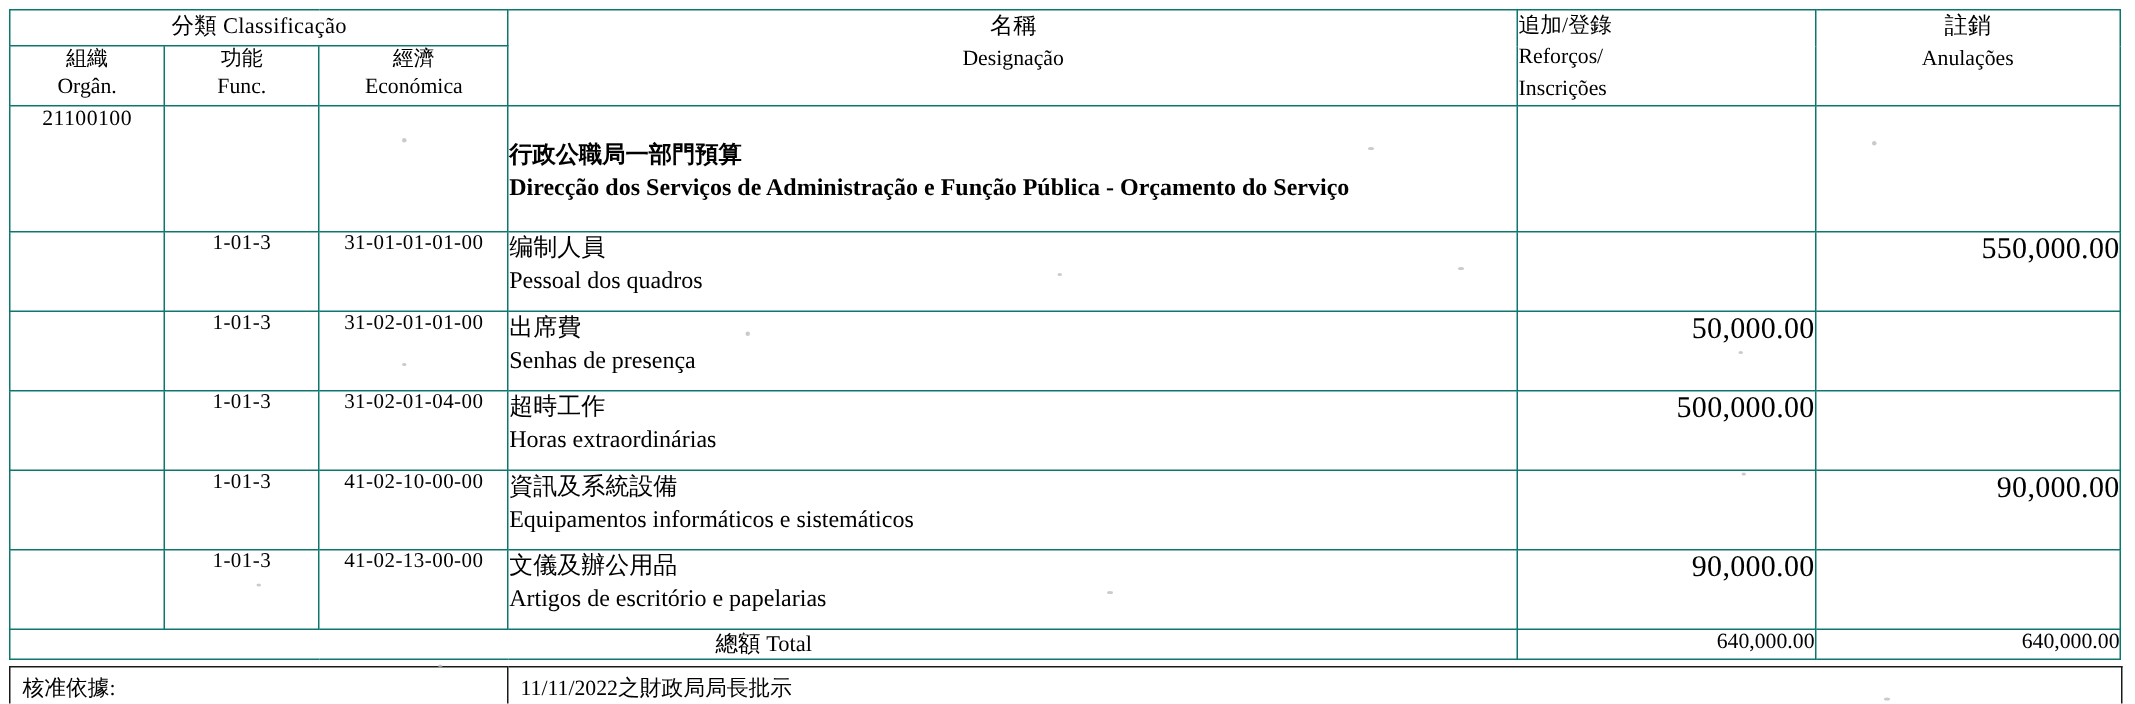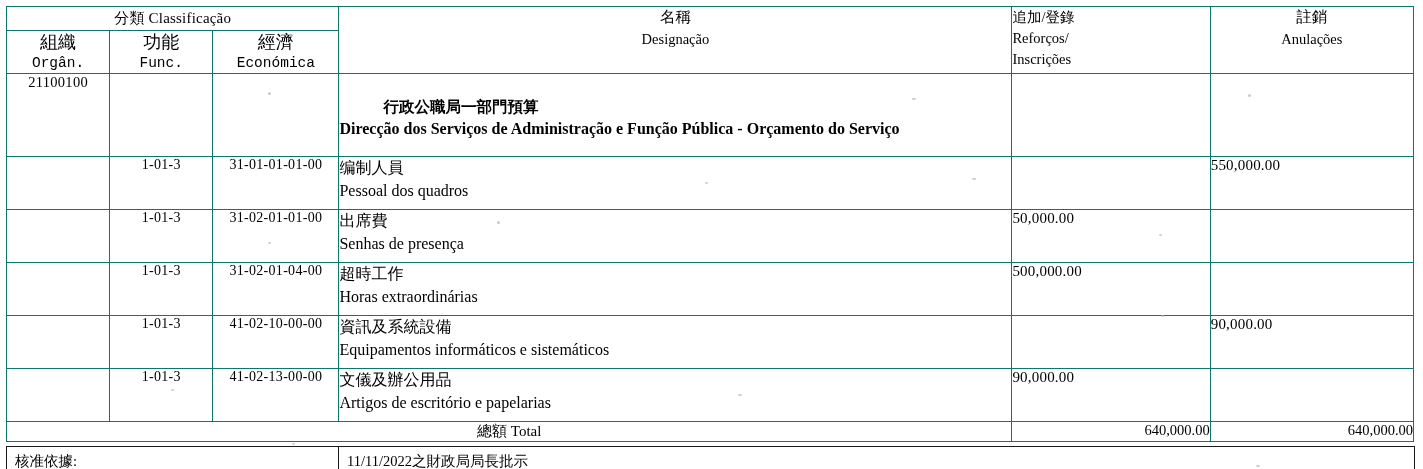"組織" .hdr-cell .zh { font-size: 18px -> 14px }
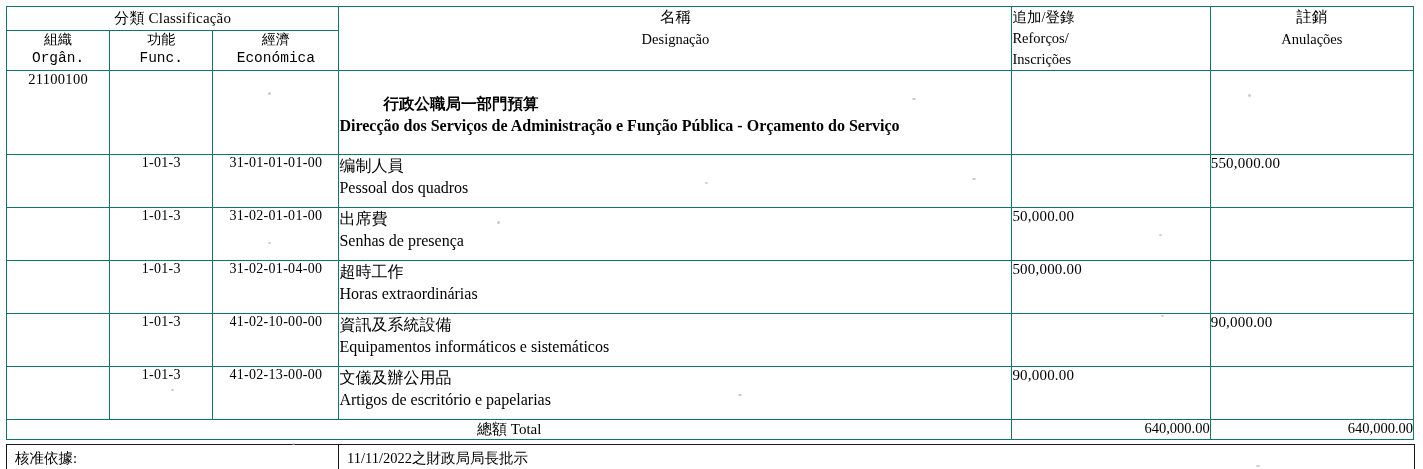"Orgân." .hdr-cell .pt { font-family: Liberation Mono, monospace -> none }
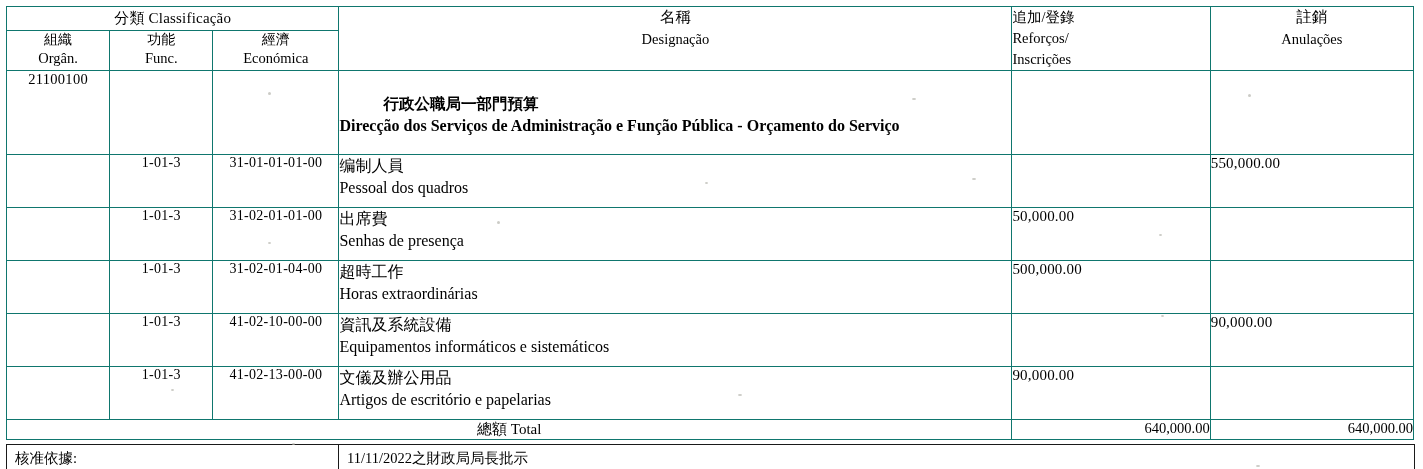"行政公職局一部門預算" .title-row .zh { margin-left: 44px -> none }
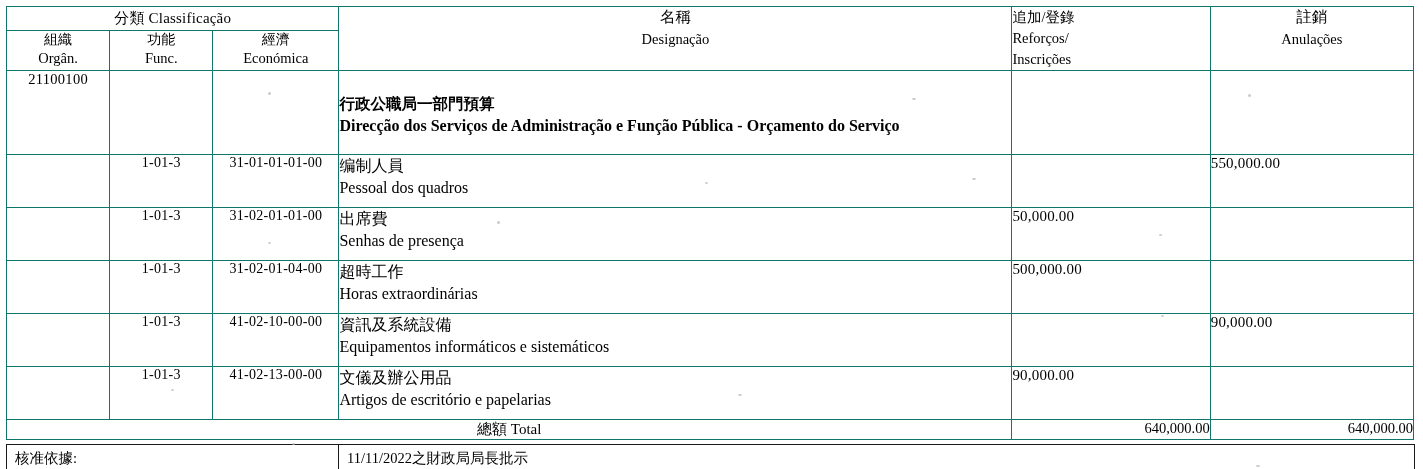"550,000.00" .num-cell { font-size: 15px -> 20px; text-align: none -> right }
